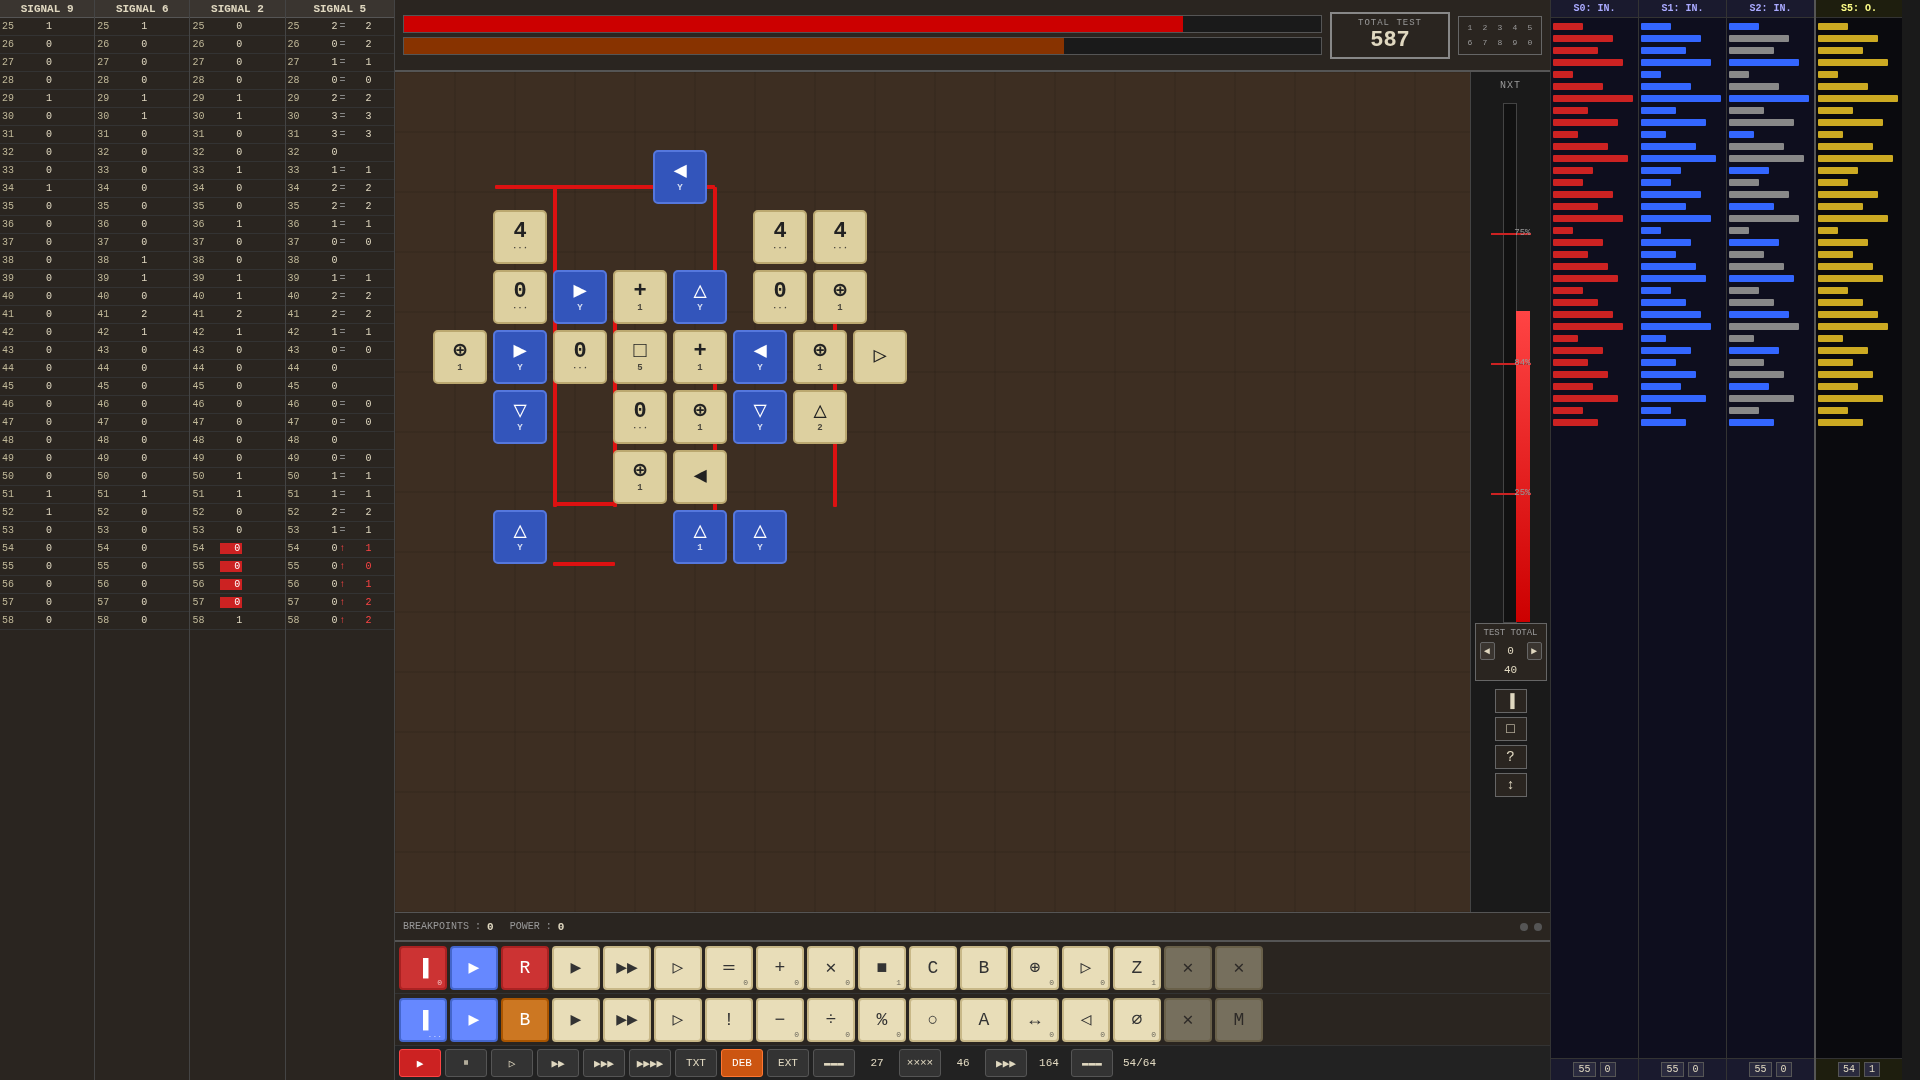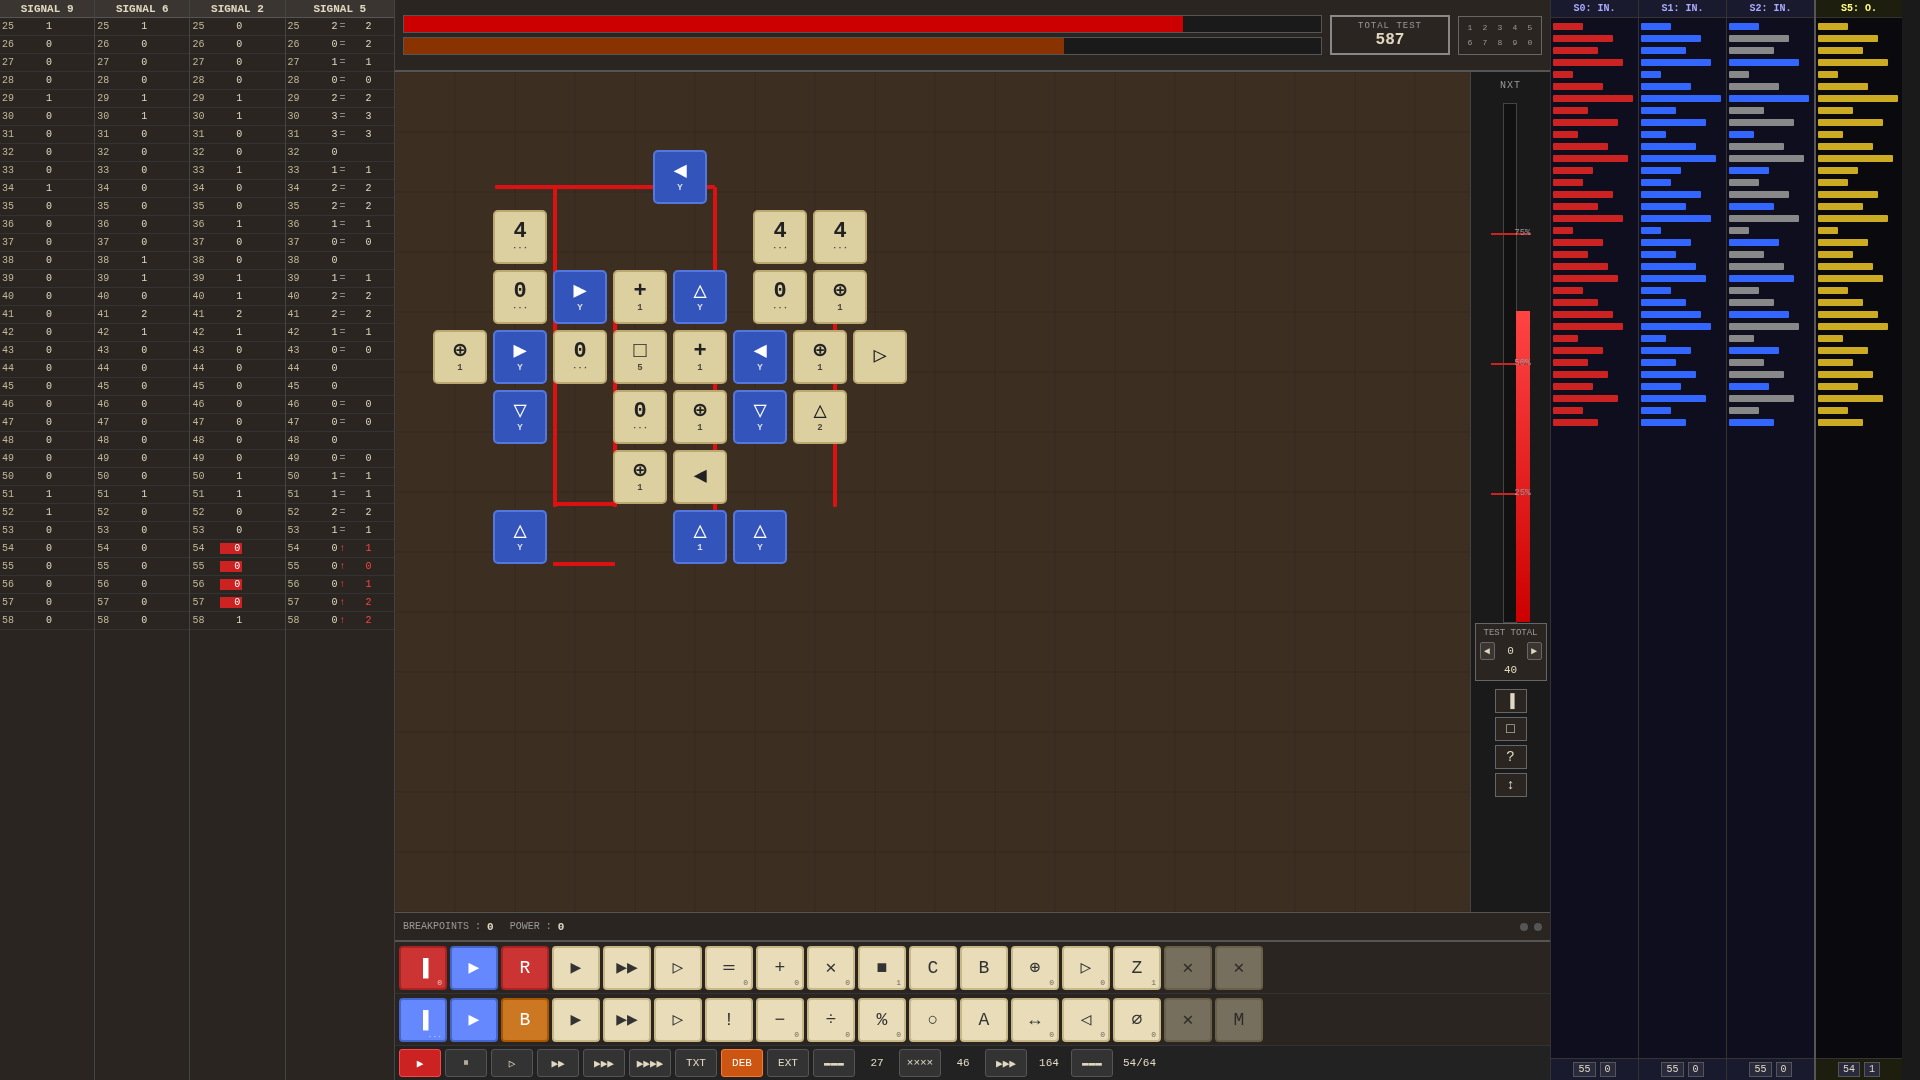"587" .total-power-value { font-size: 16px -> 22px }
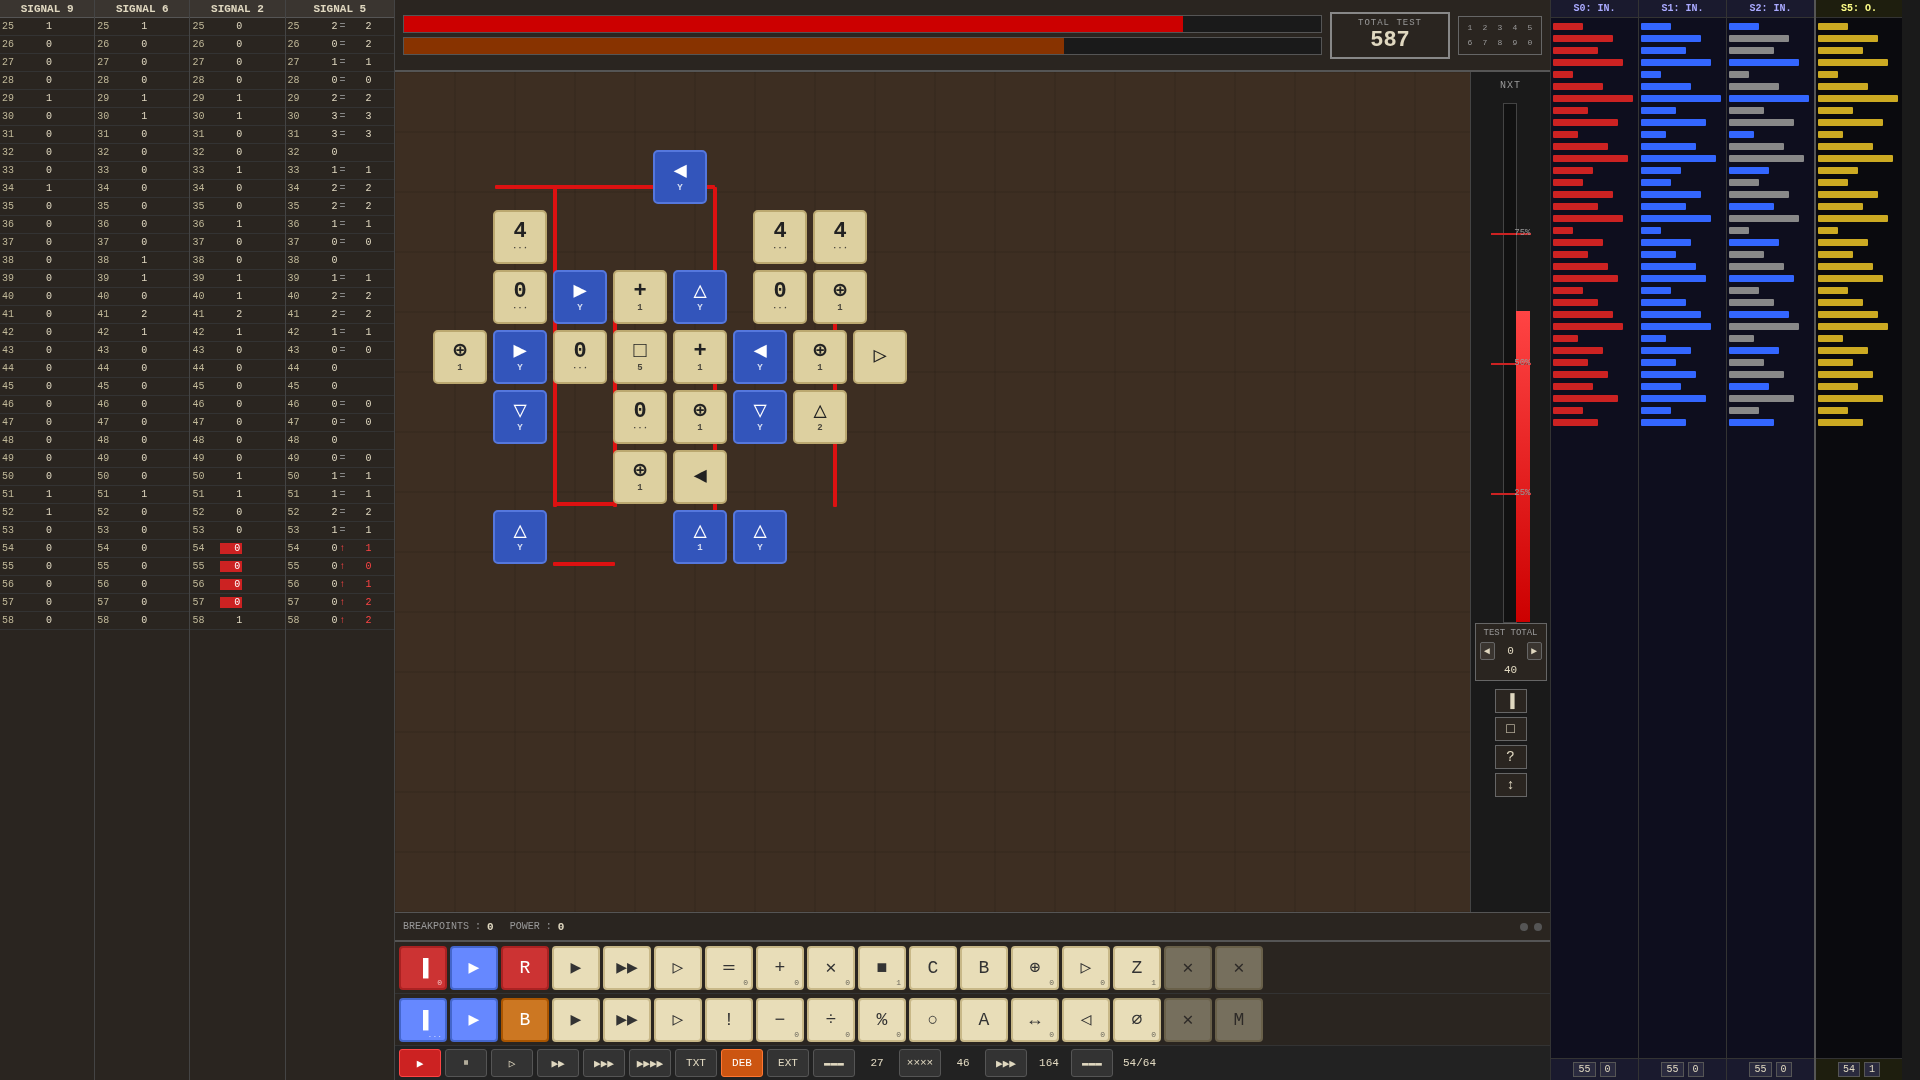"50%" span.scale-label { text: 50% -> 84% }
